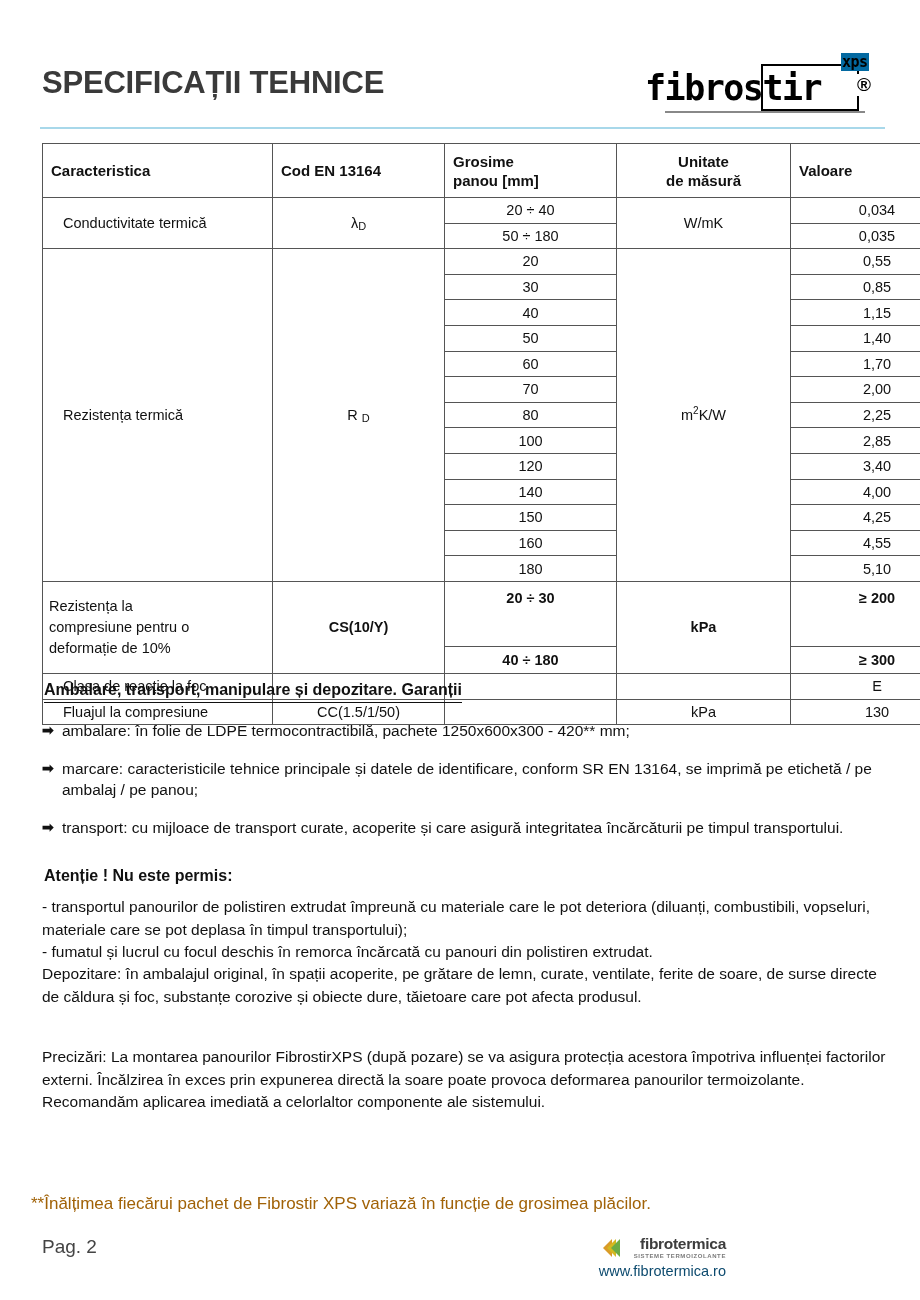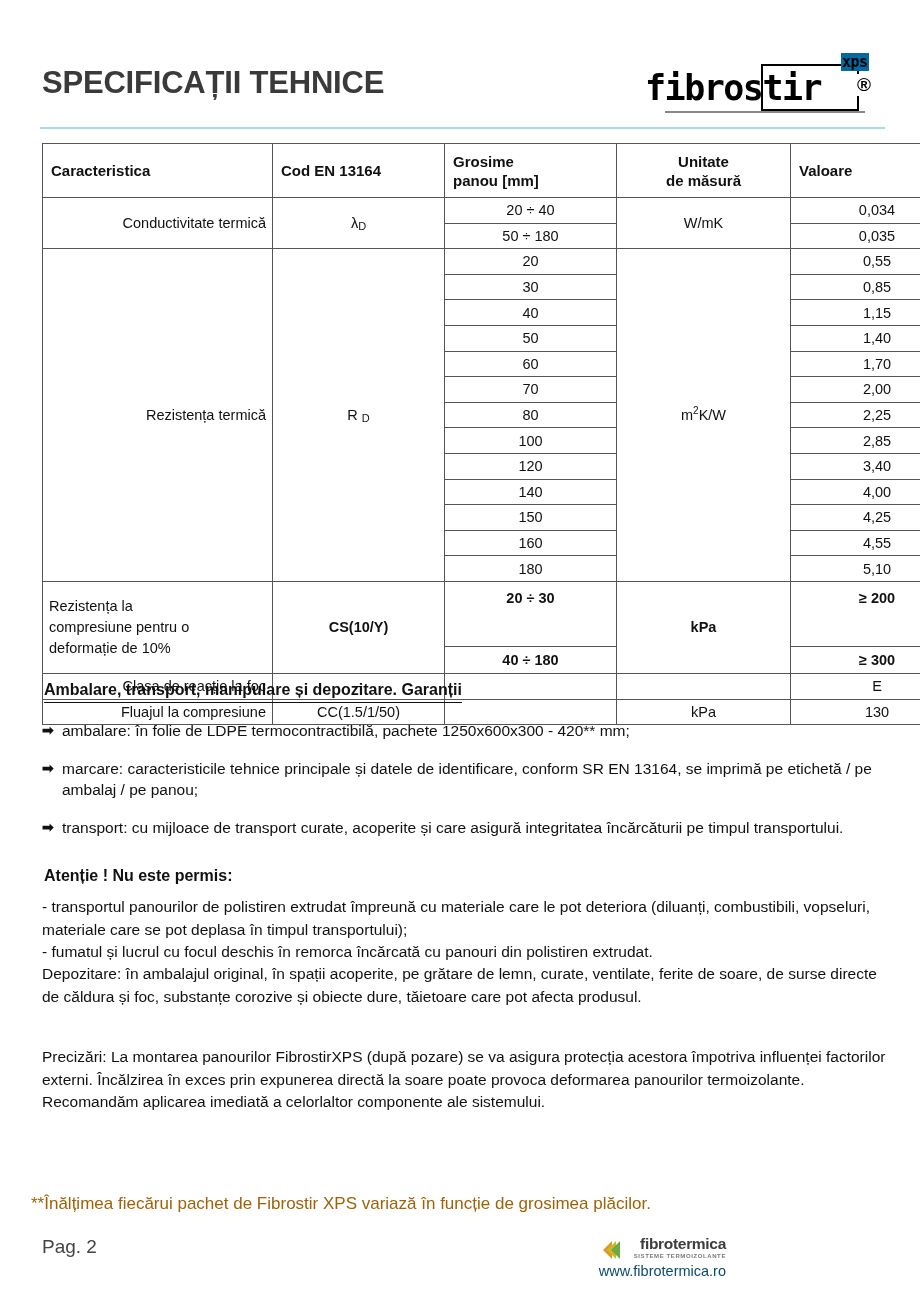"Conductivitate termică" td.left { padding-left: 6px -> 20px; text-align: right -> left }
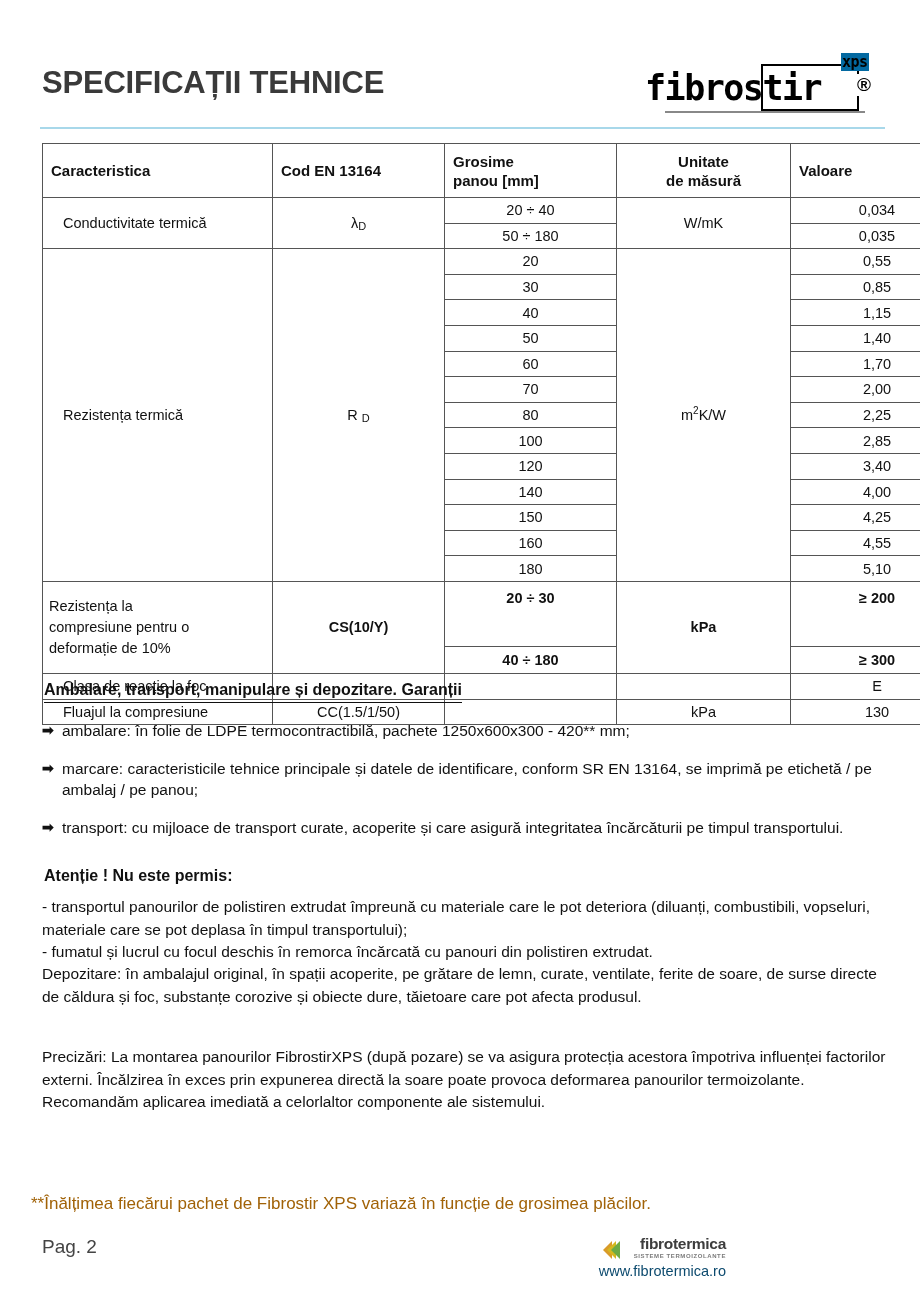"fibrotermica" .ft-row { align-items: flex-end -> center }
